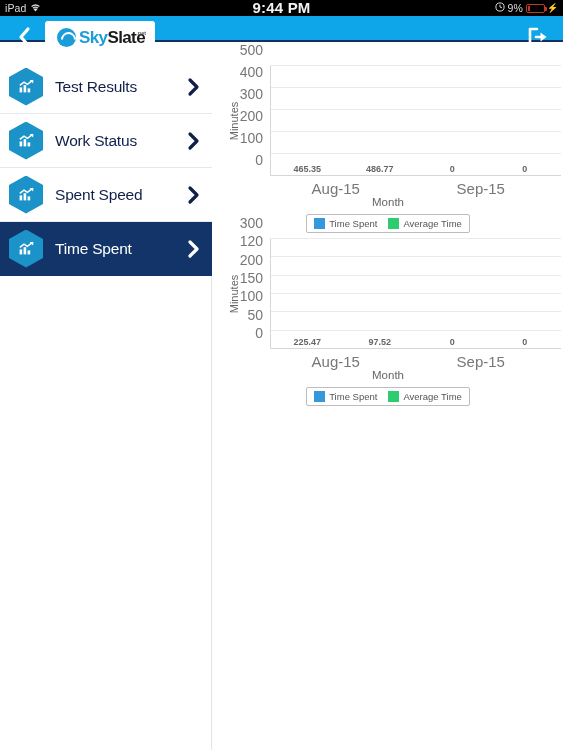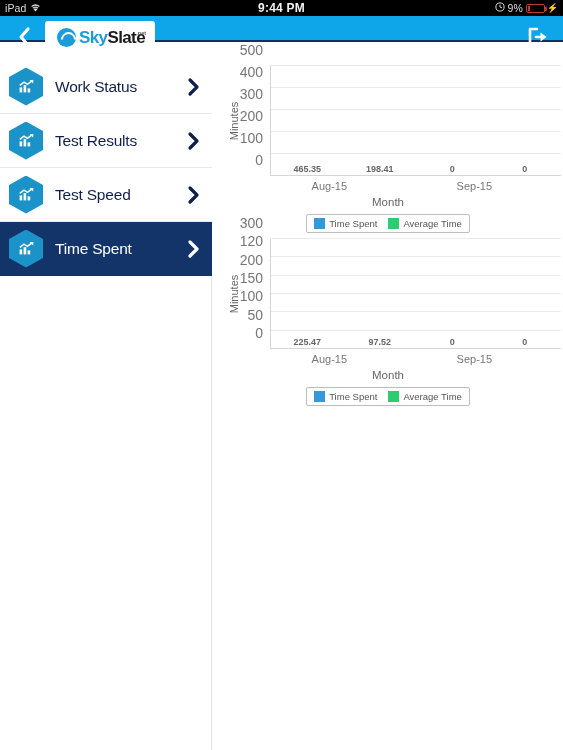"9:44 PM" .sb-center { font-size: 12px -> 15px }
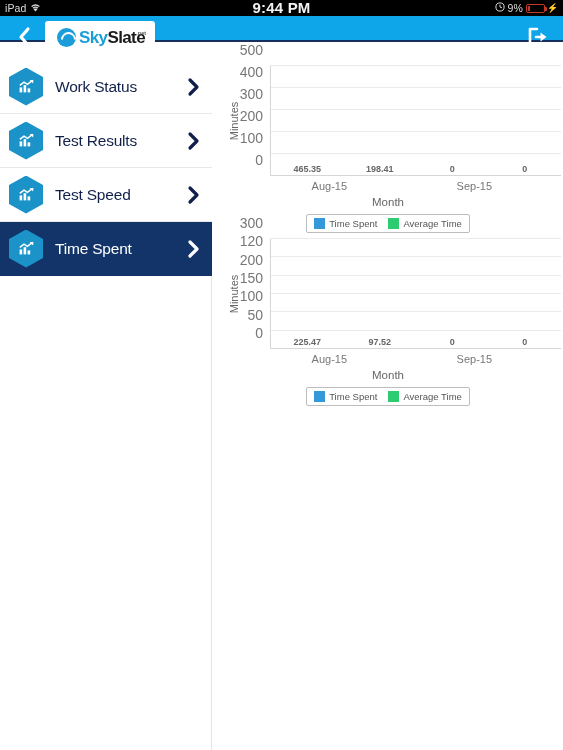"Work Status" div.side-item { order: before "Test Results" -> after "Test Results" }
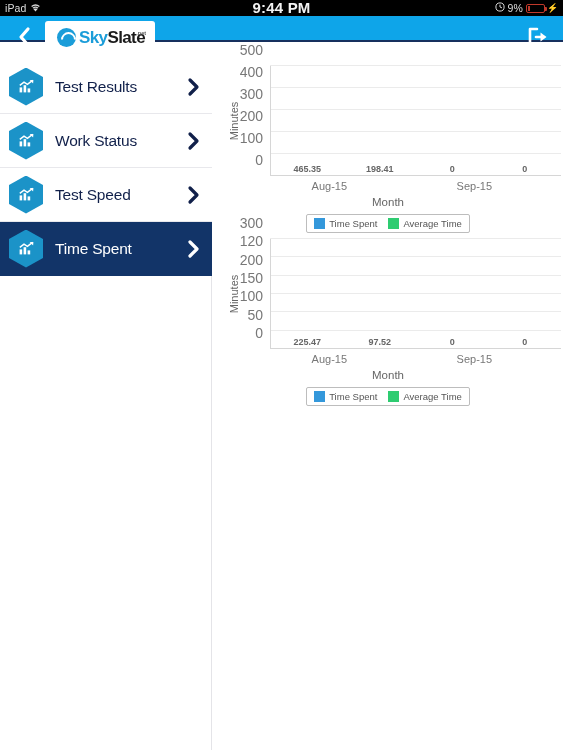"198.41" div.vlabel { text: 198.41 -> 486.77 }
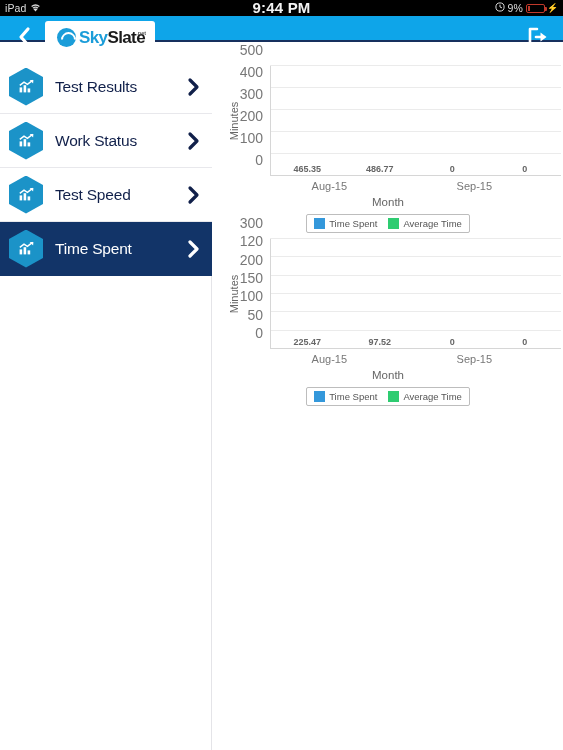"Test Speed" span.side-label { text: Test -> Spent }
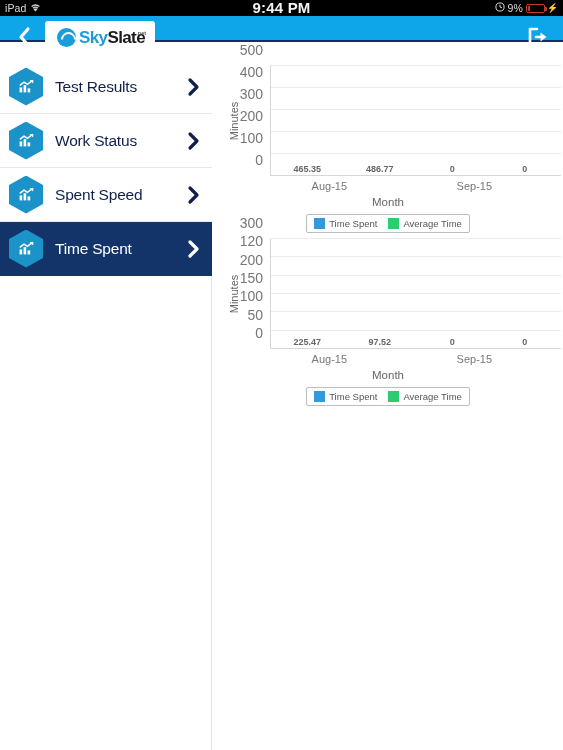"Aug-15" .xlab { font-size: 11px -> 15px }
